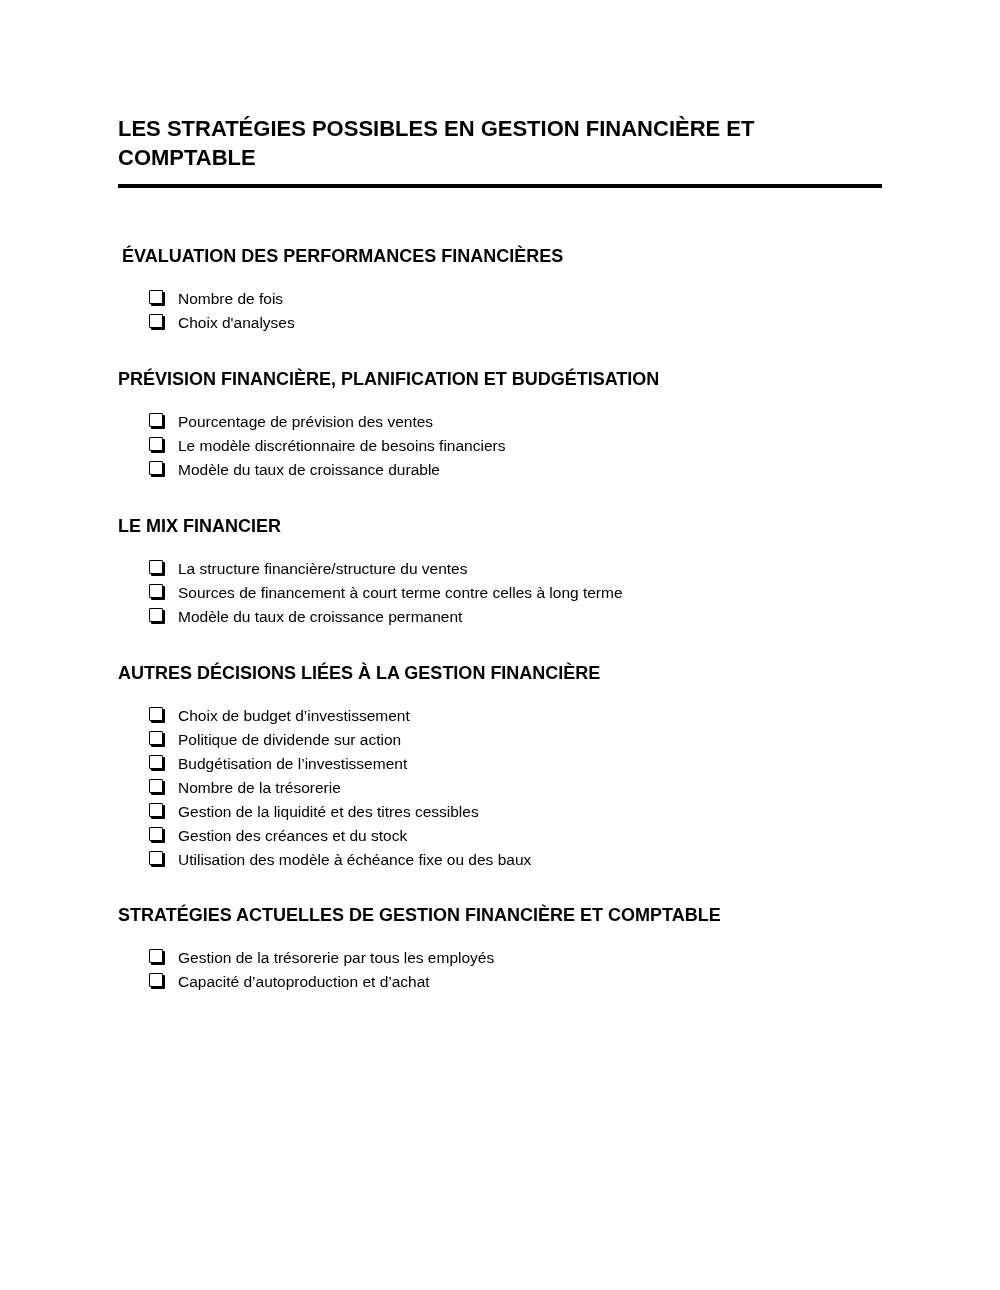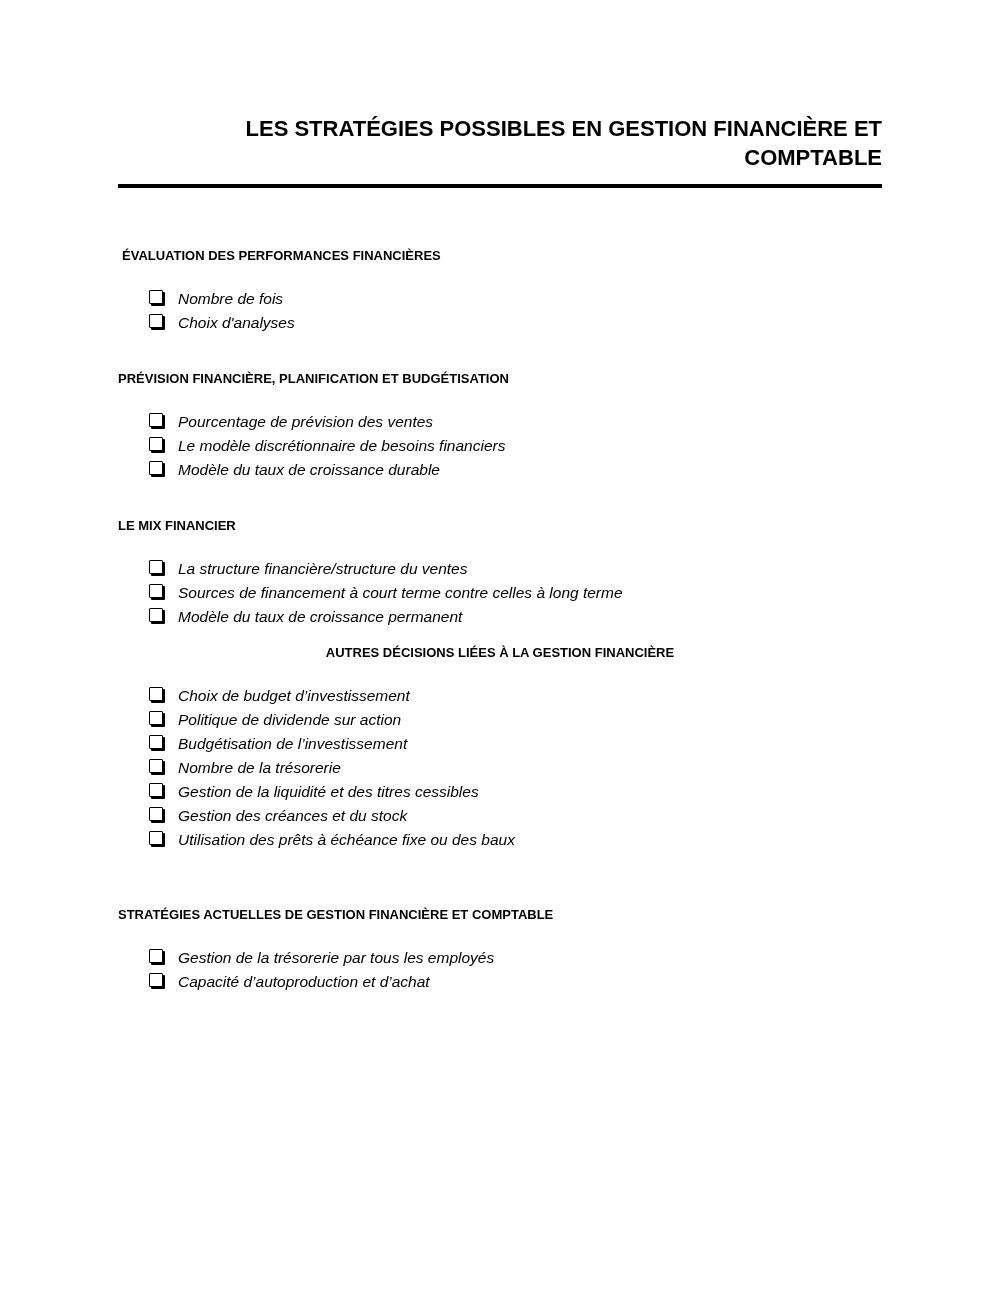"LES STRATÉGIES POSSIBLES EN GESTION" .title { text-align: right -> left }
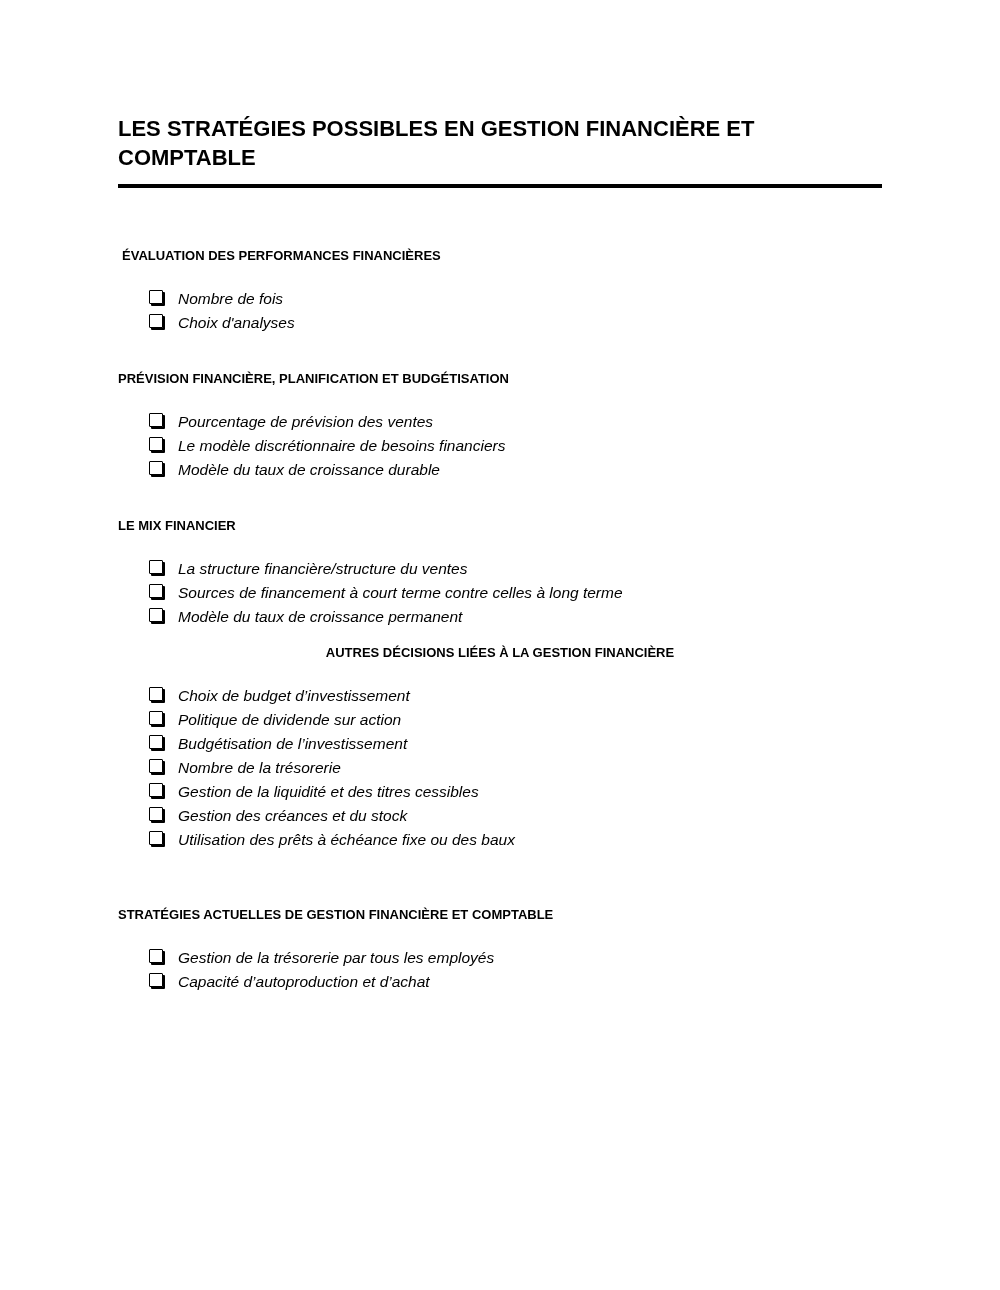"ÉVALUATION DES PERFORMANCES FINANCIÈRES" .section-heading { font-size: 13px -> 18px }
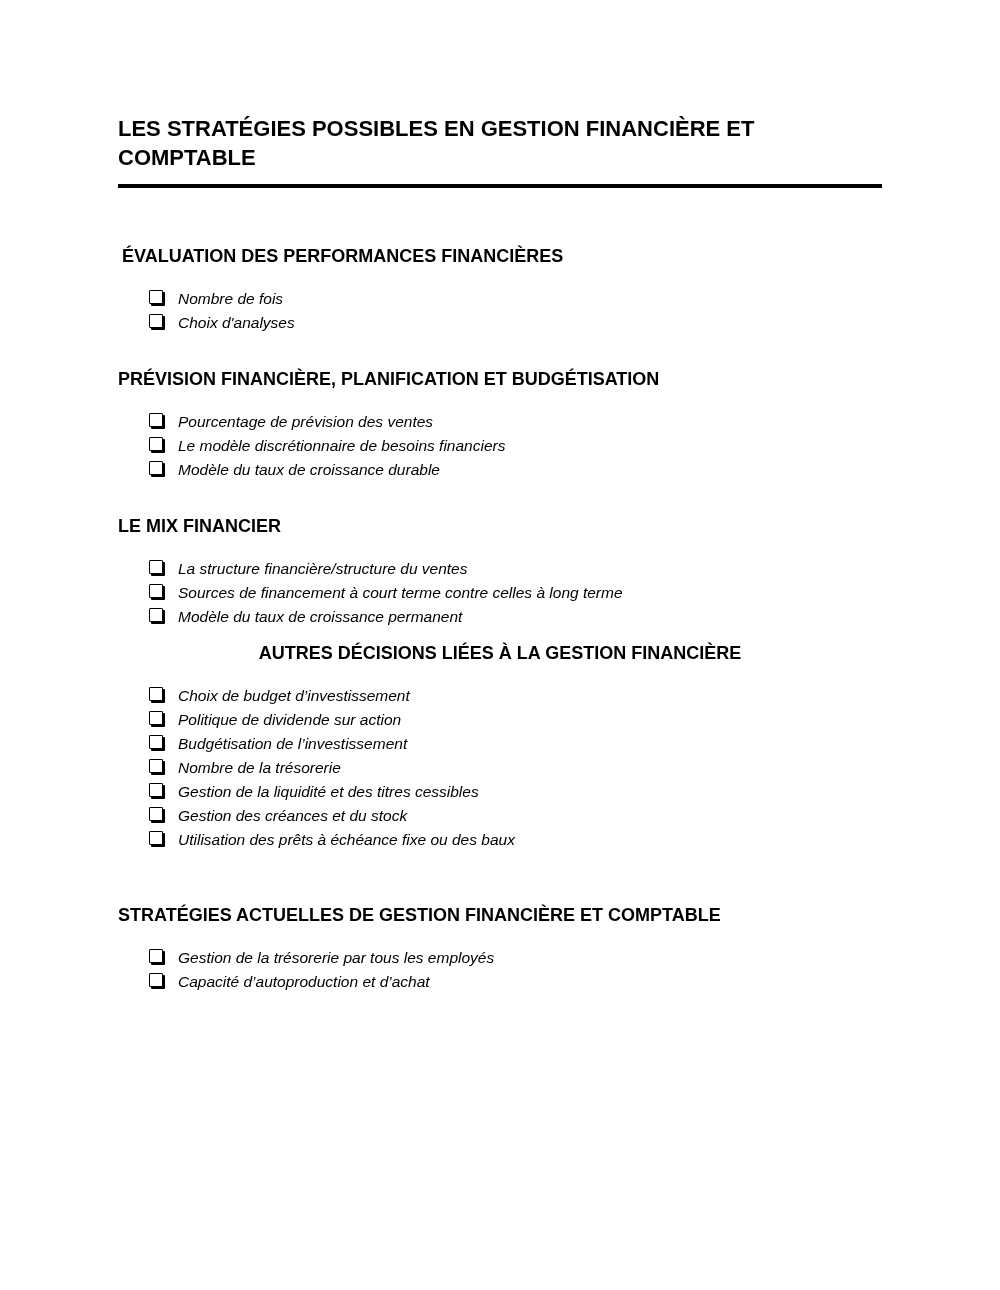"Nombre de fois" .item-list { font-style: italic -> none }
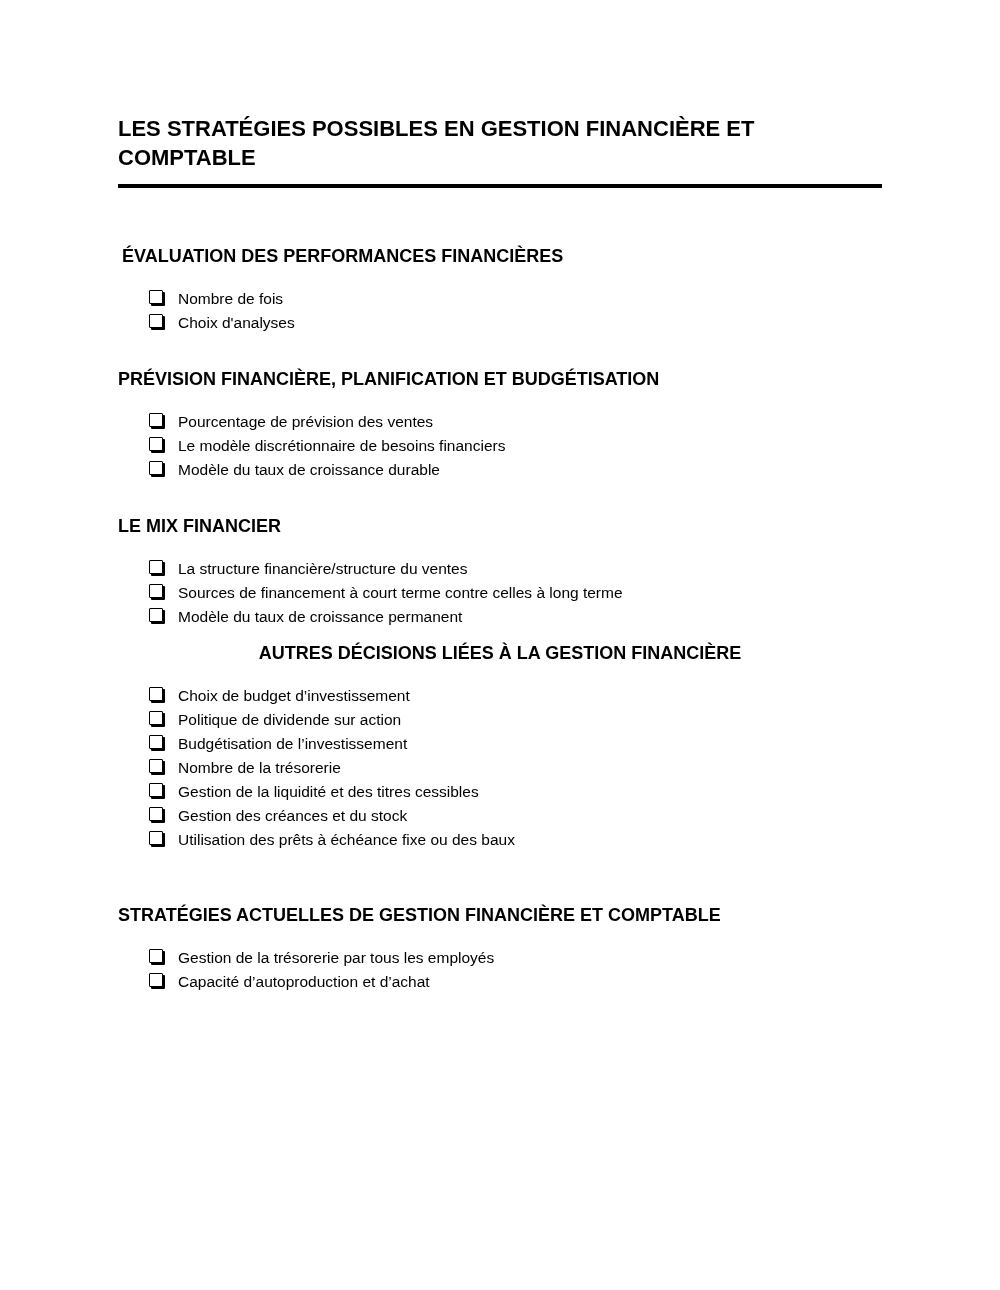"AUTRES DÉCISIONS LIÉES À LA" div.section { text-align: center -> none; top: 644px -> 664px }
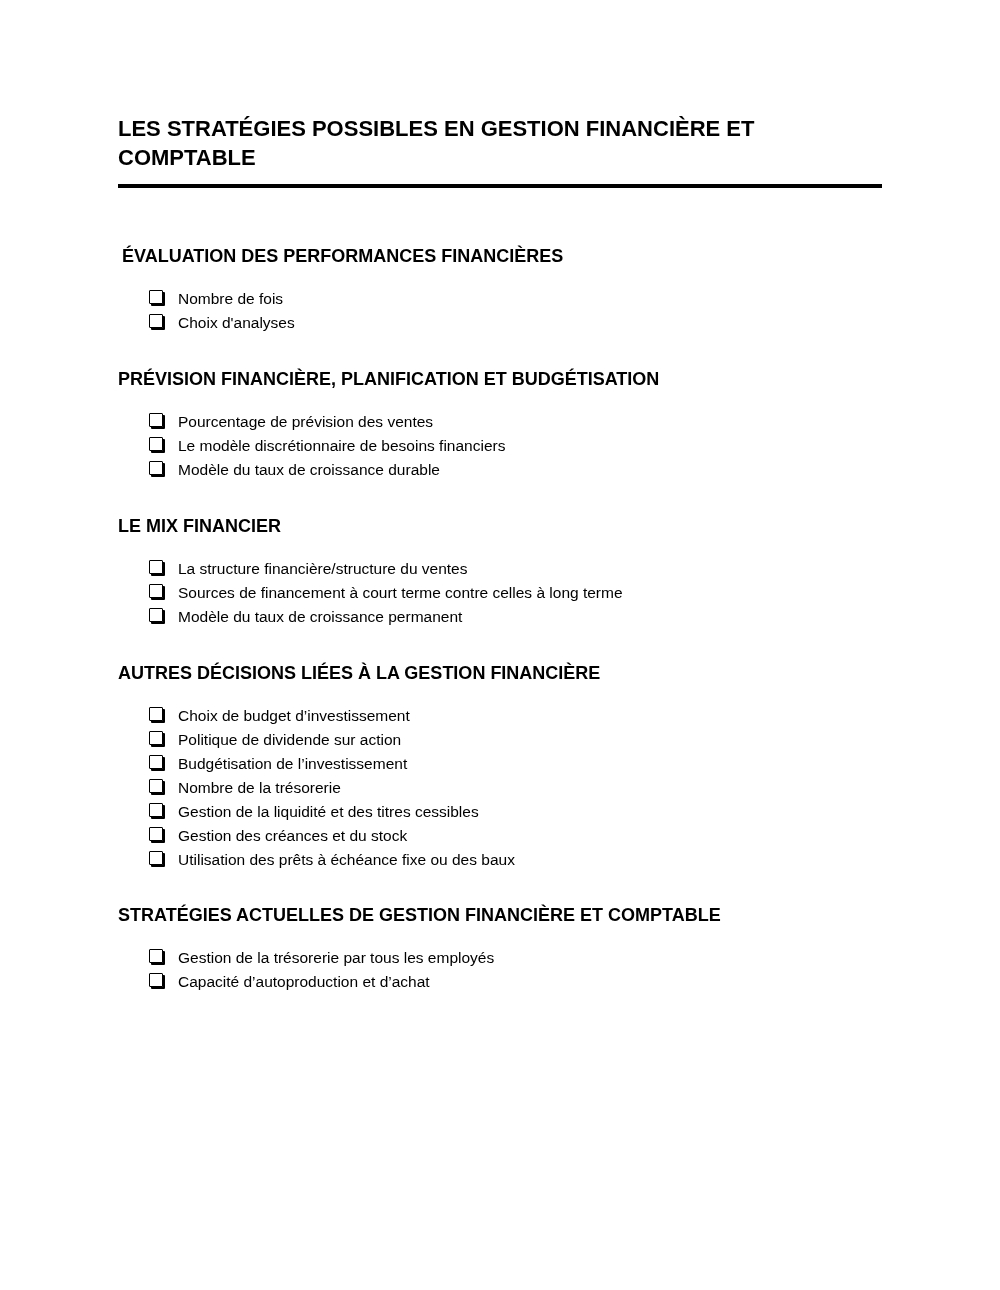"Utilisation des prêts à échéance" span.item-label { text: prêts -> modèle }
